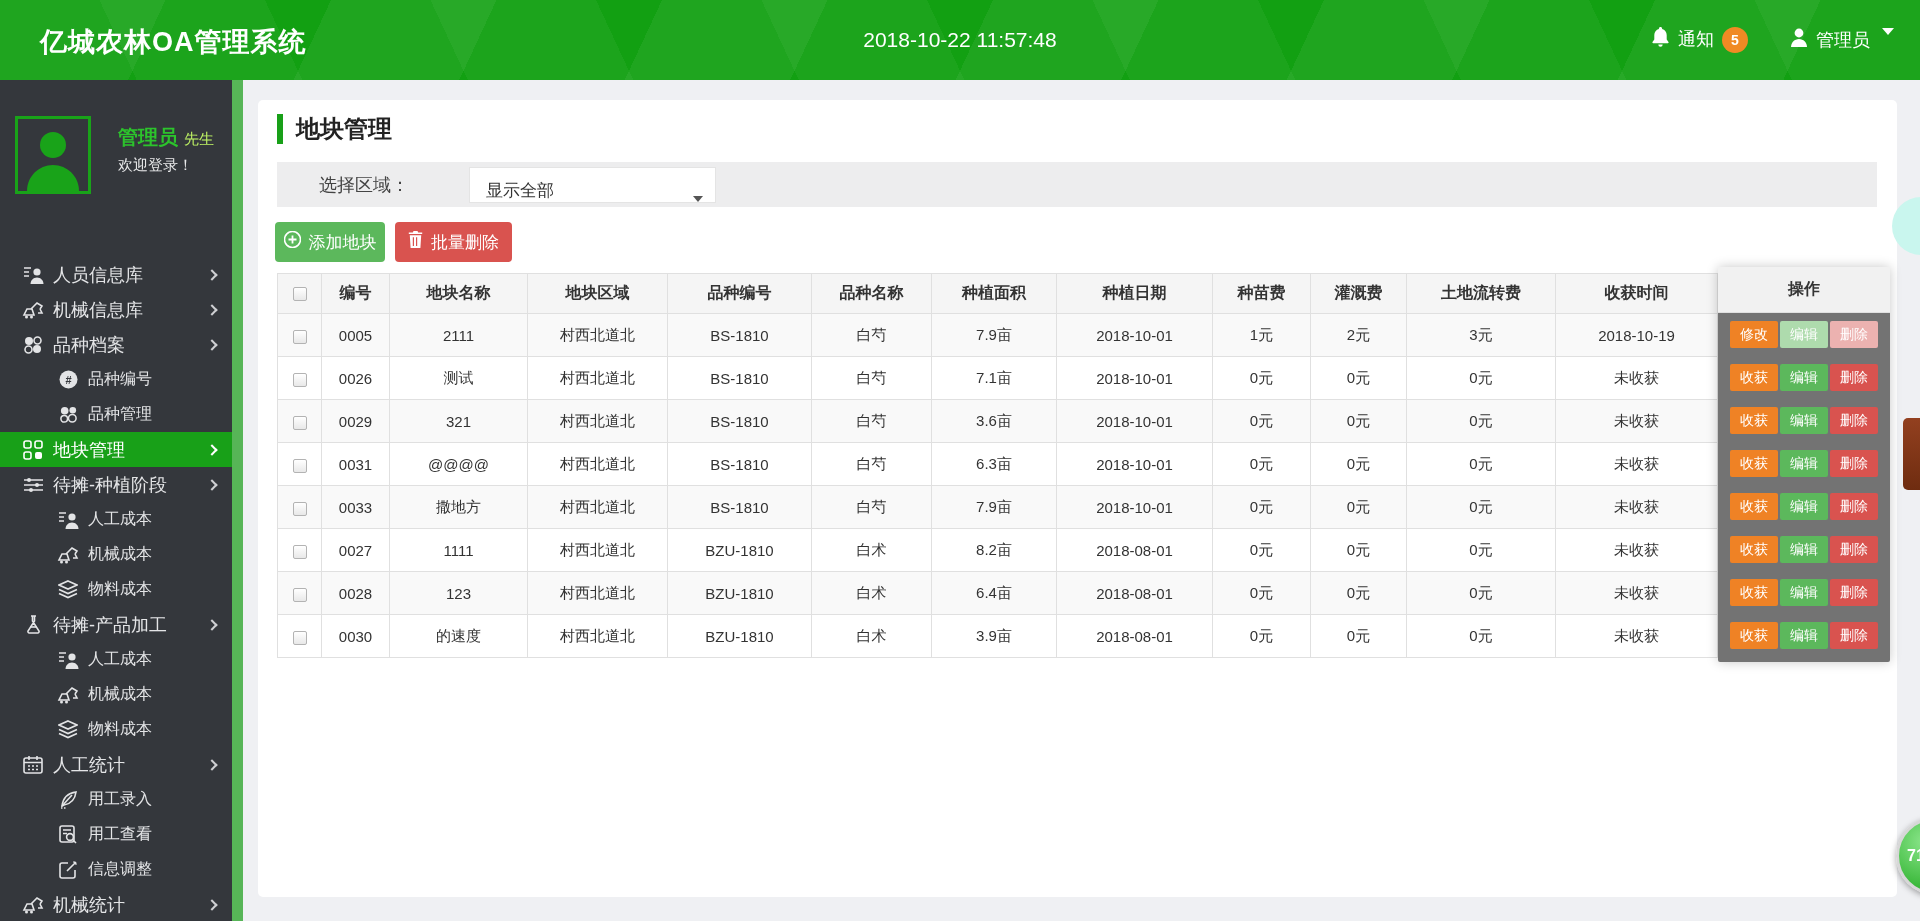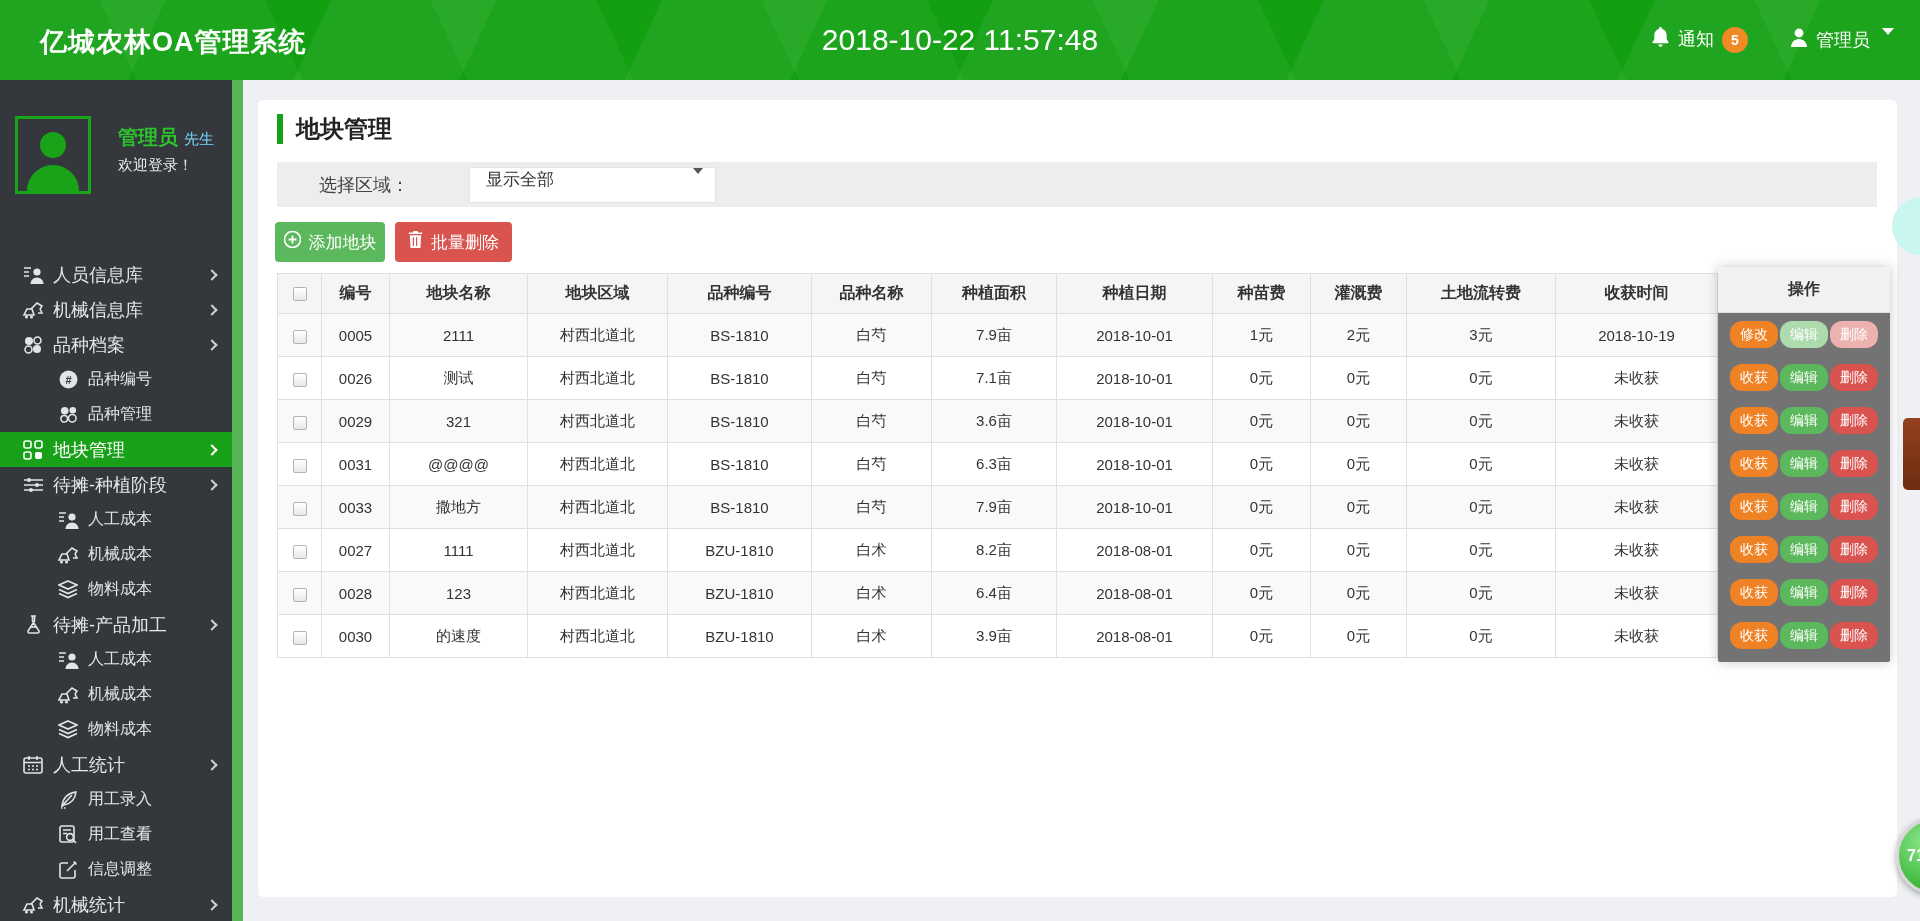"2018-10-22 11:57:48" .clock { font-size: 30px -> 21px }
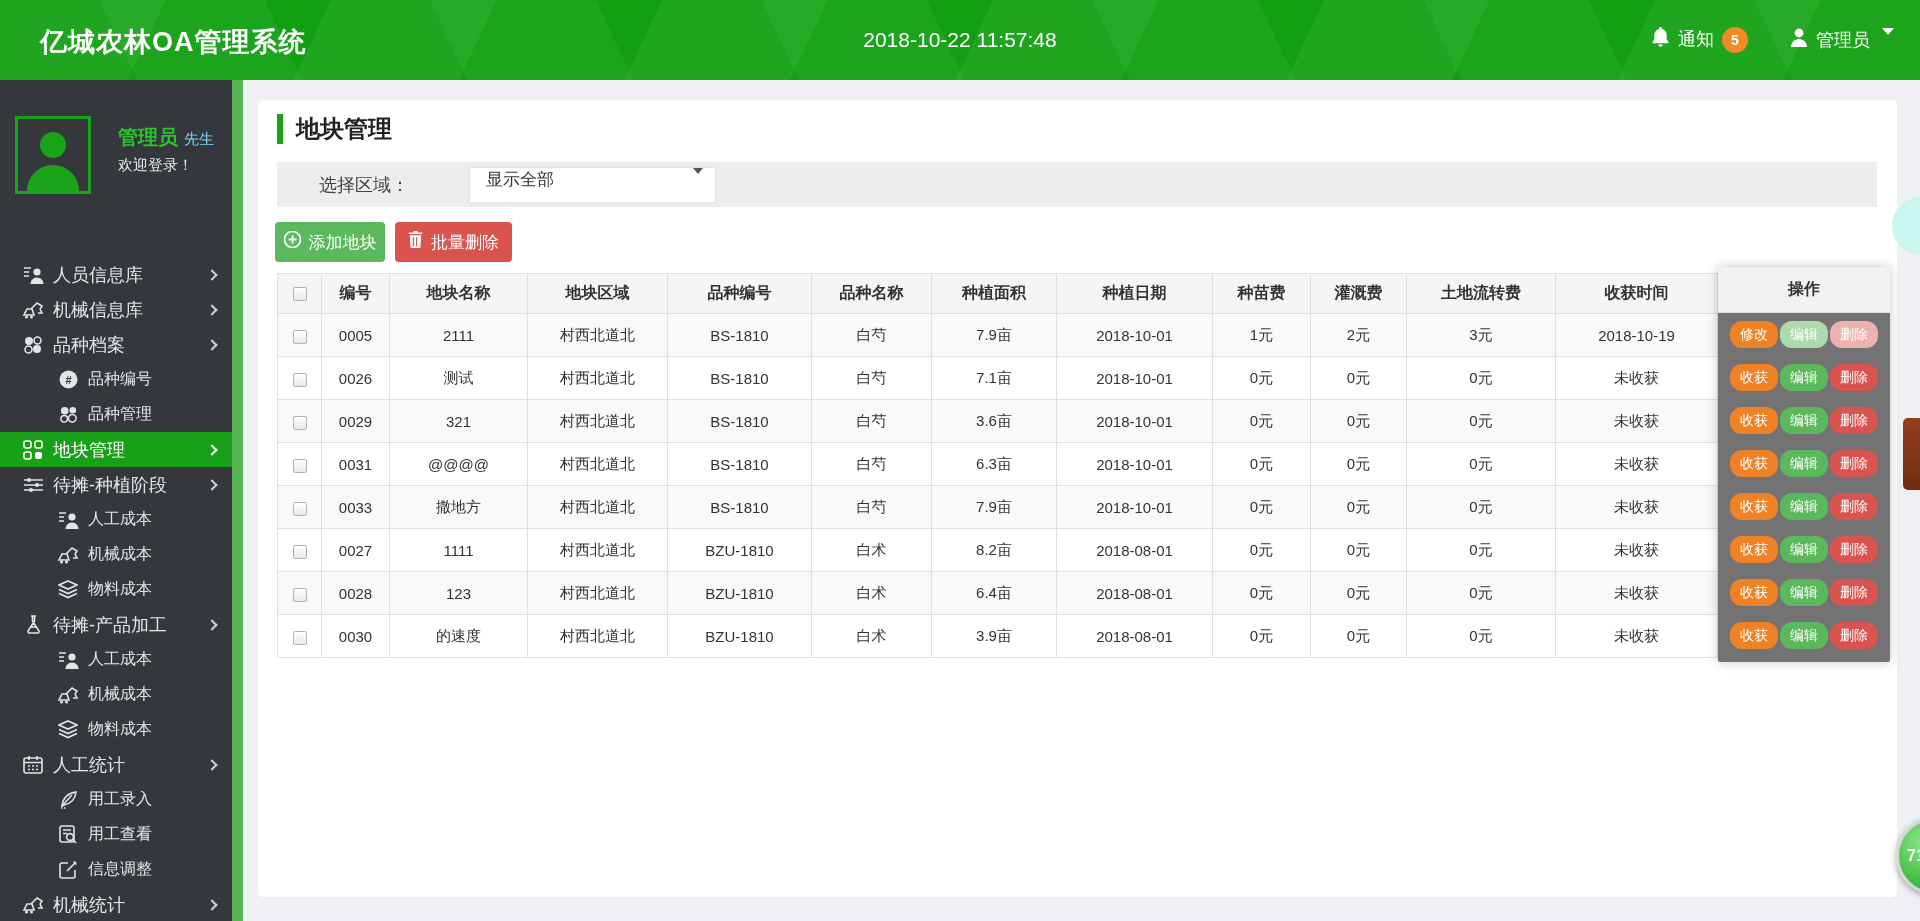"先生" .user-suffix { color: #7dd3fc -> #bef264 }
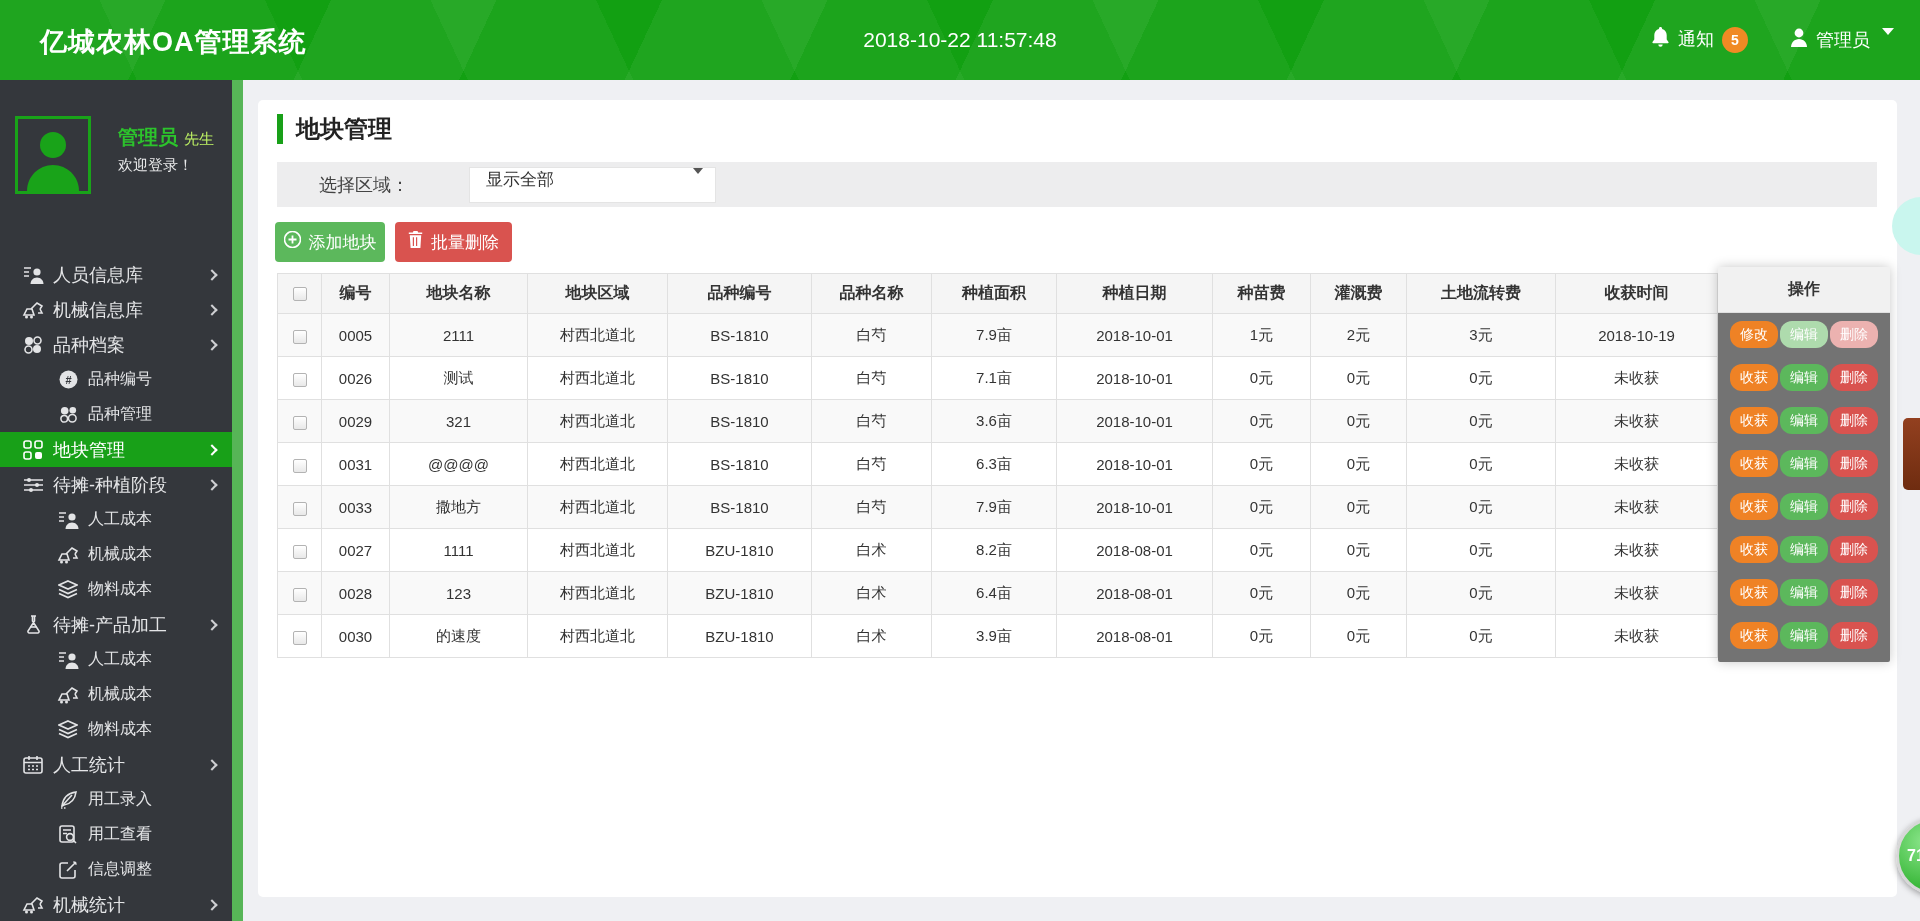"显示全部" .select { align-items: flex-start -> flex-end }
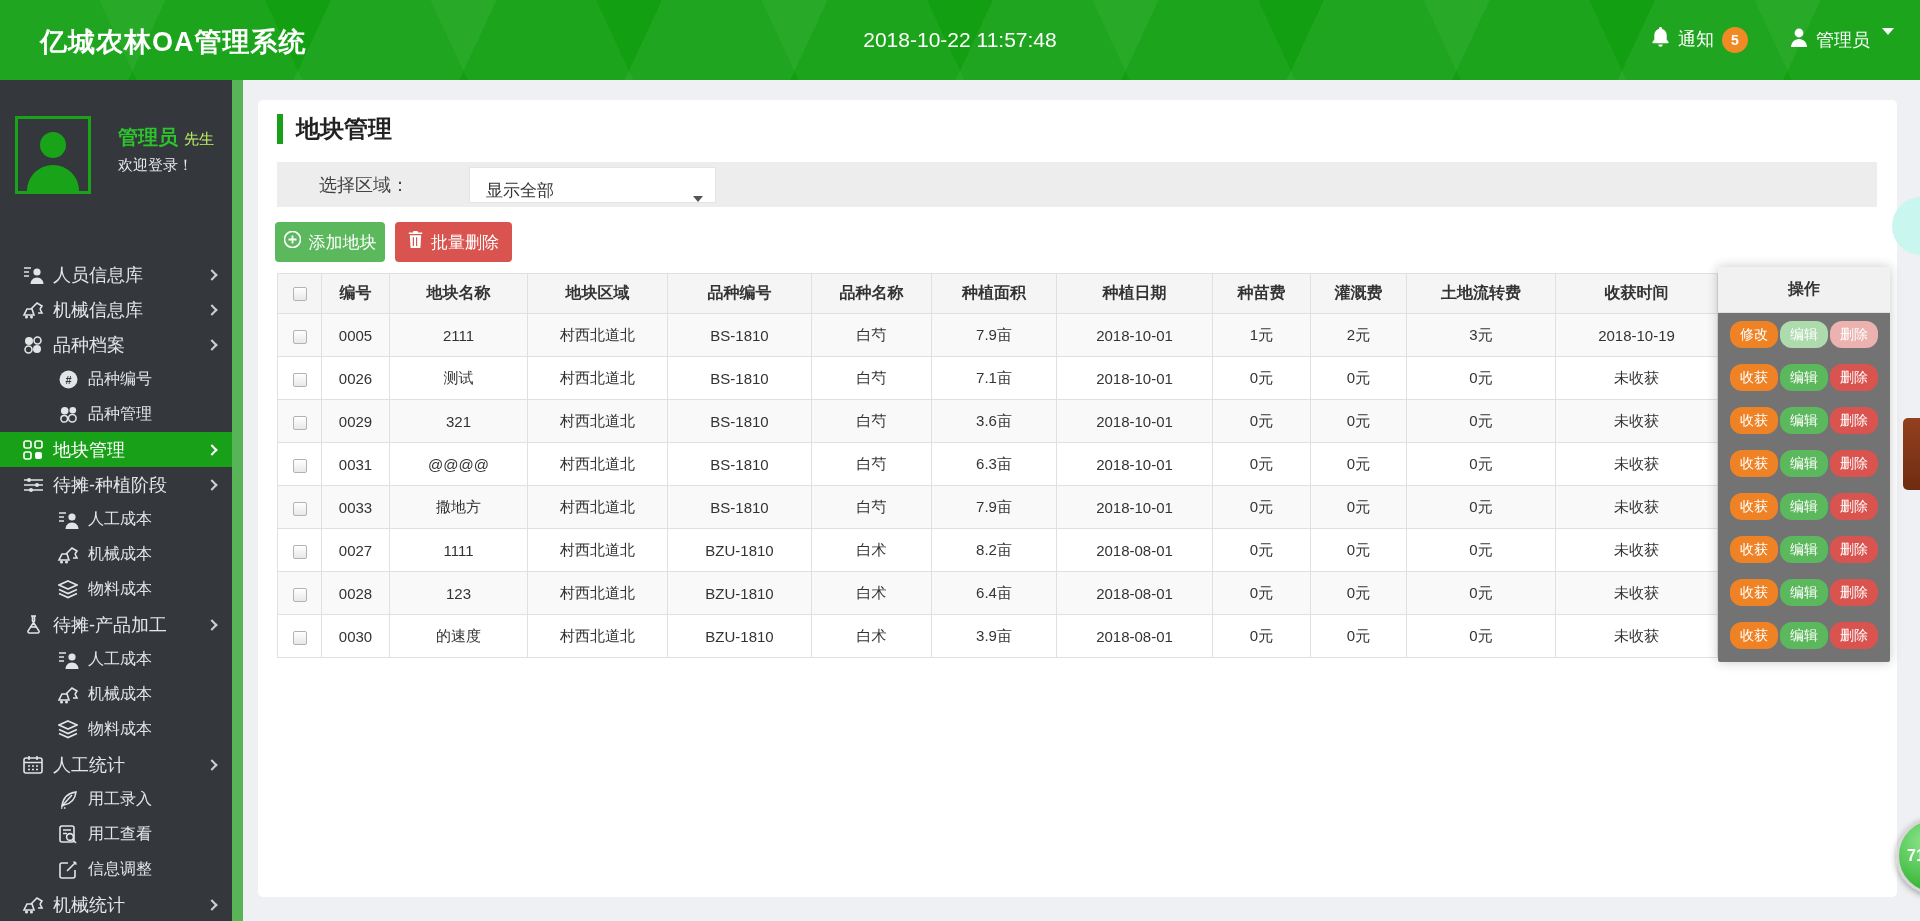"修改" .abtn { border-radius: 12px -> 2px }
